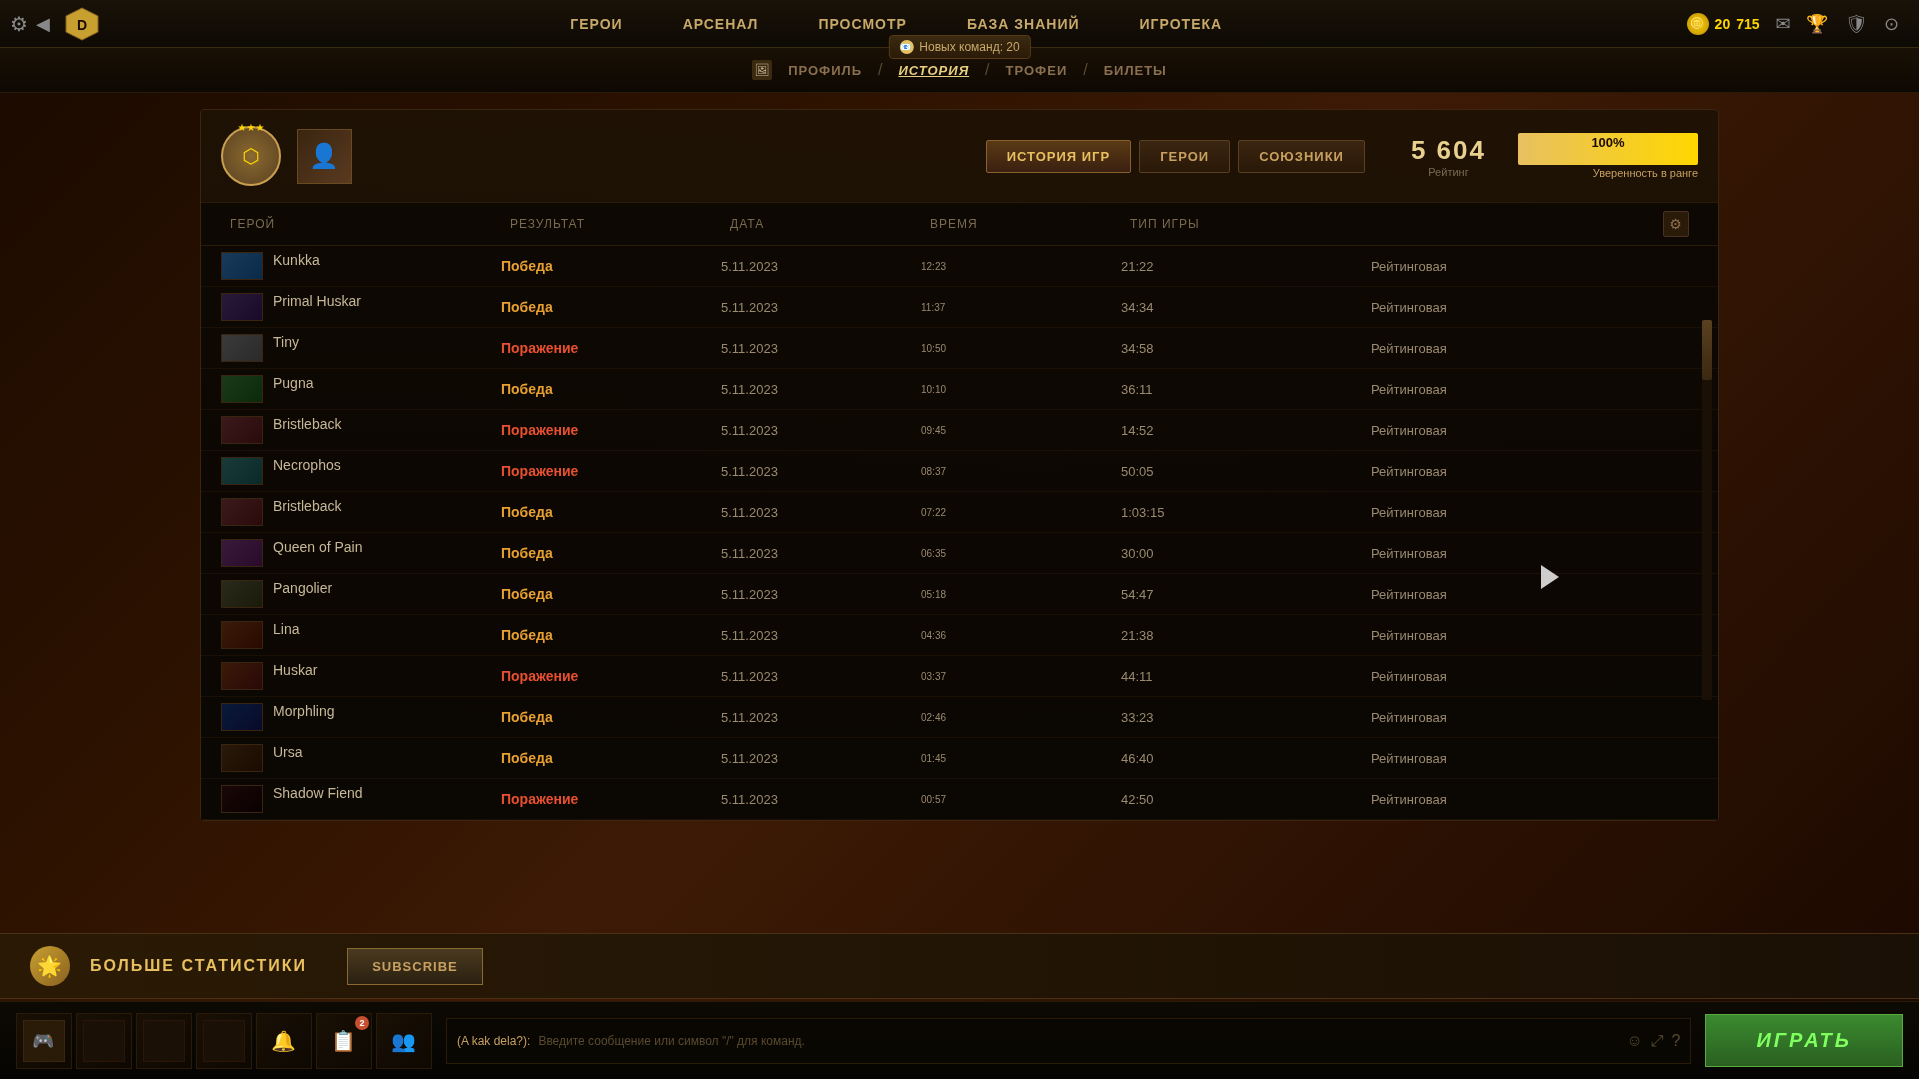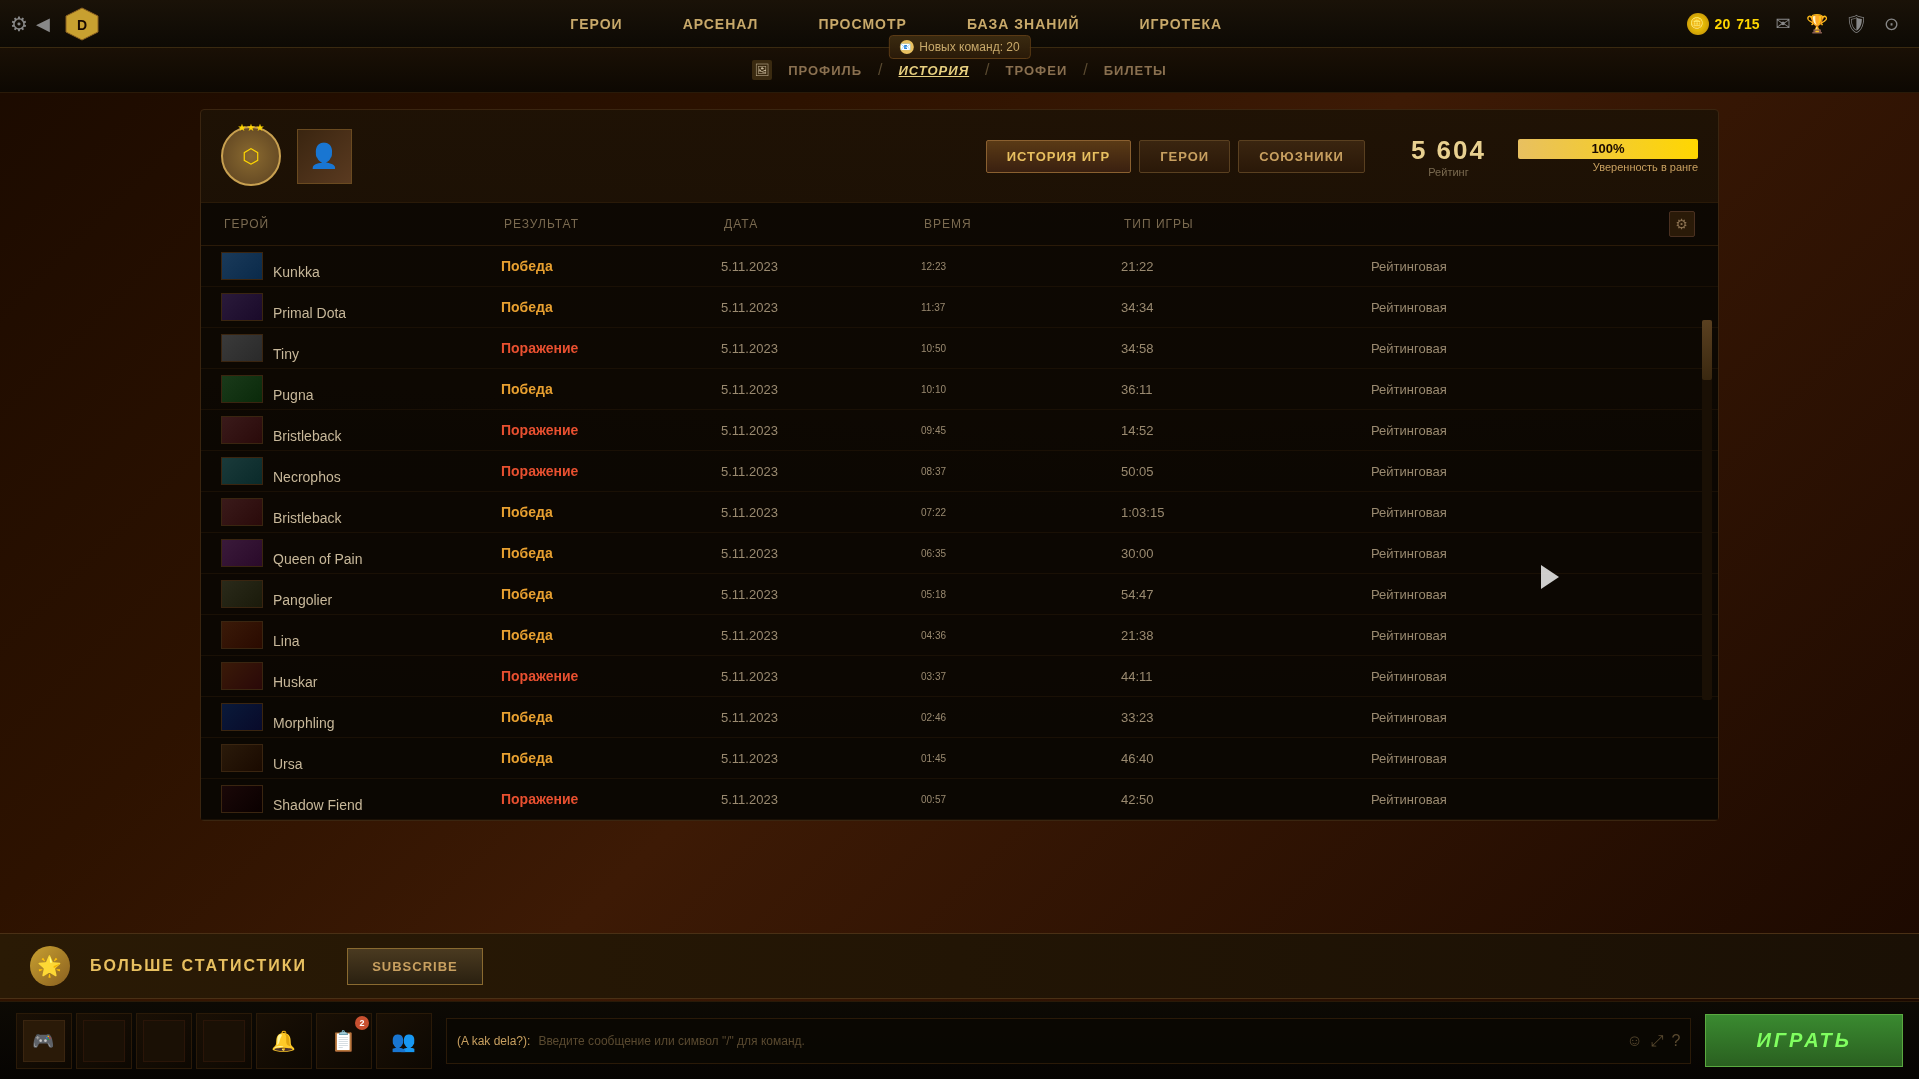"100%" .rating-bar { height: 20px -> 32px }
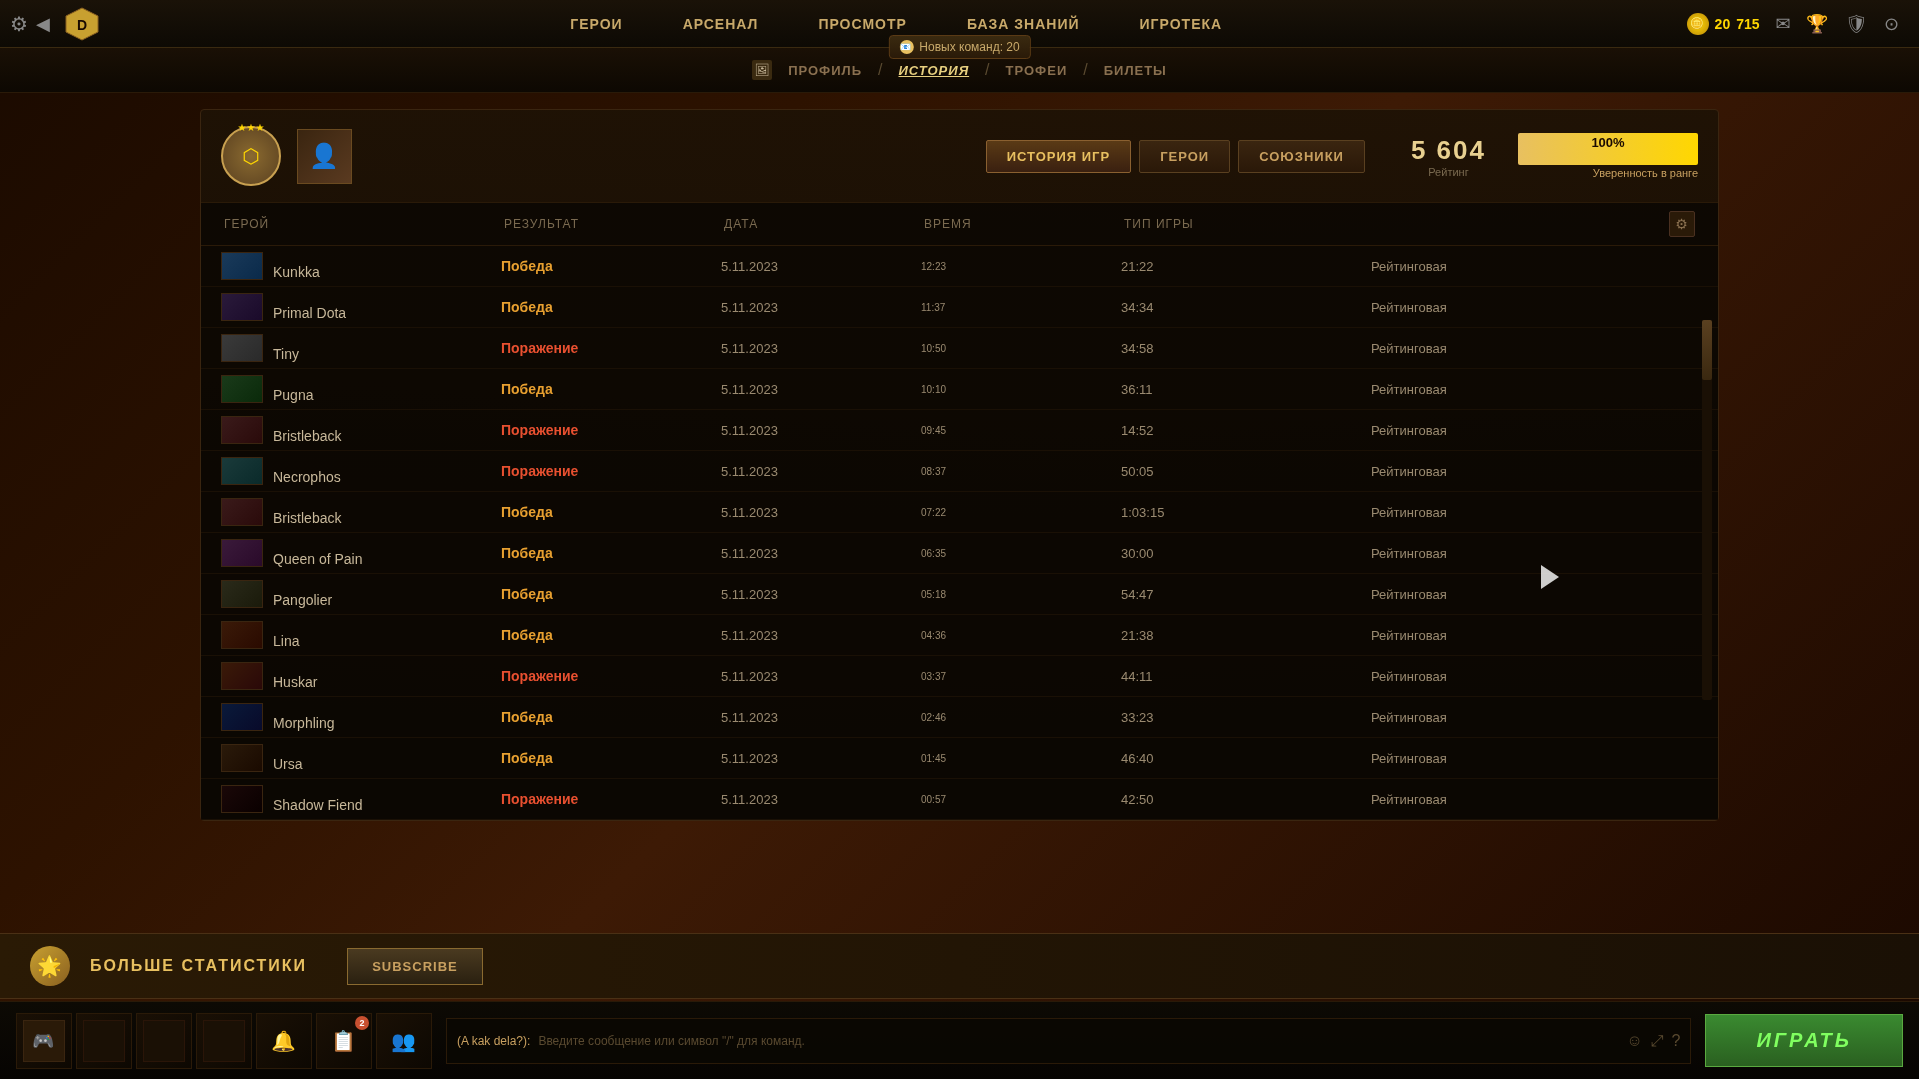"ГЕРОЙ" .table-header { padding: 8px 23px -> 8px 29px }
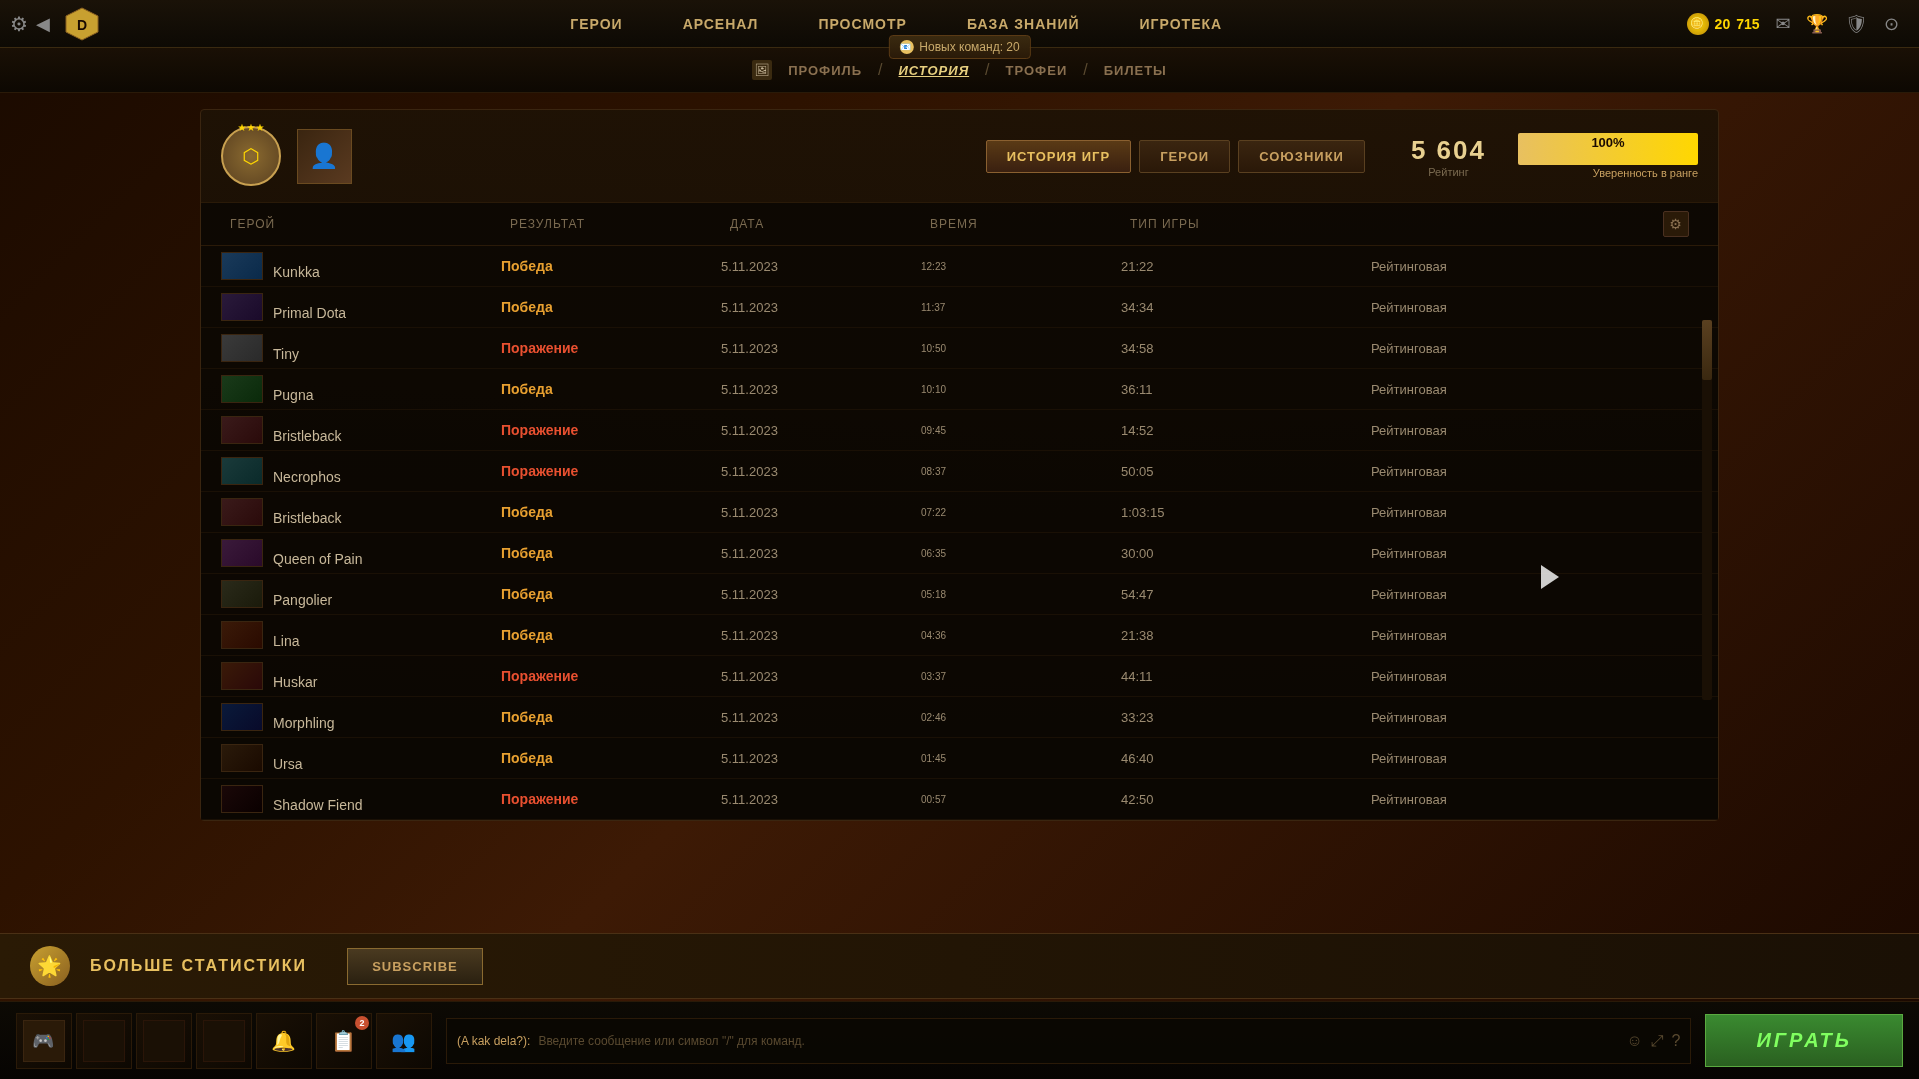"Kunkka" .hero-cell { align-items: flex-end -> flex-start }
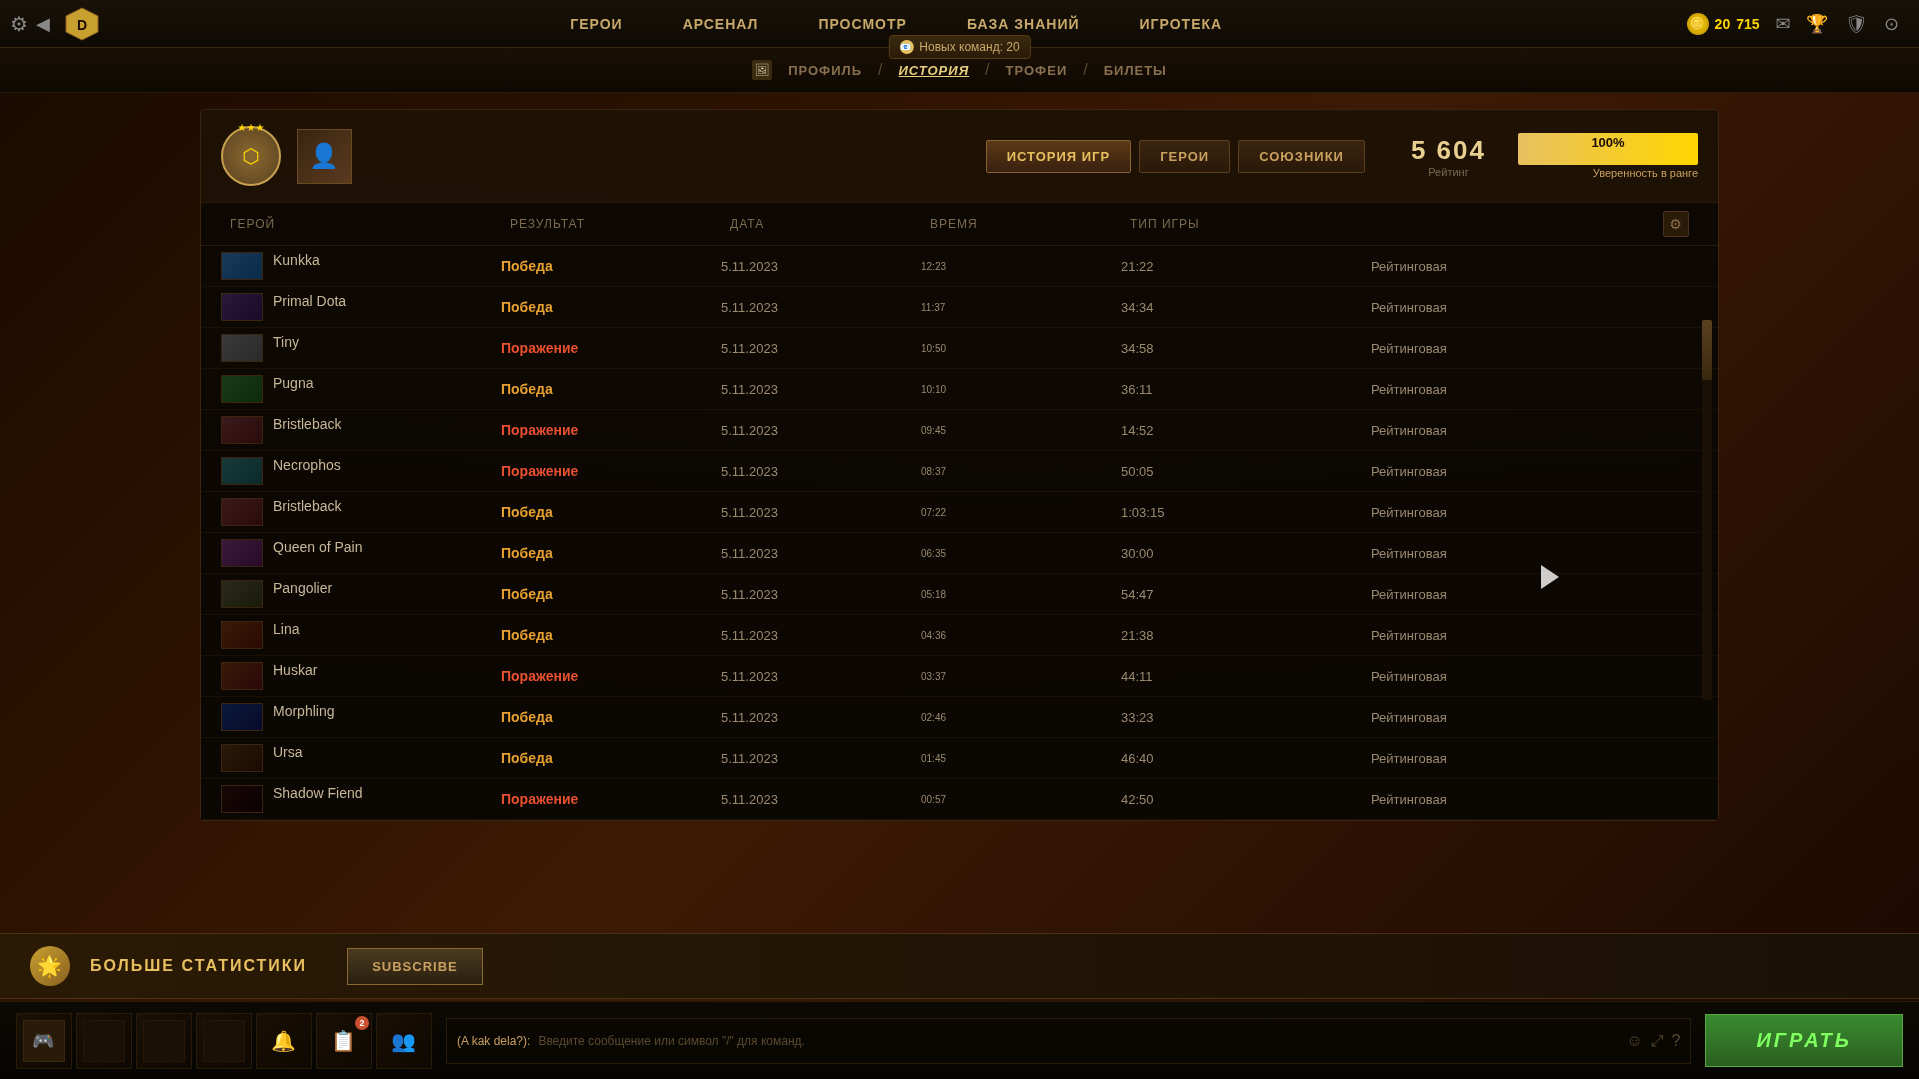"Primal Dota" span.hero-name { text: Dota -> Huskar }
